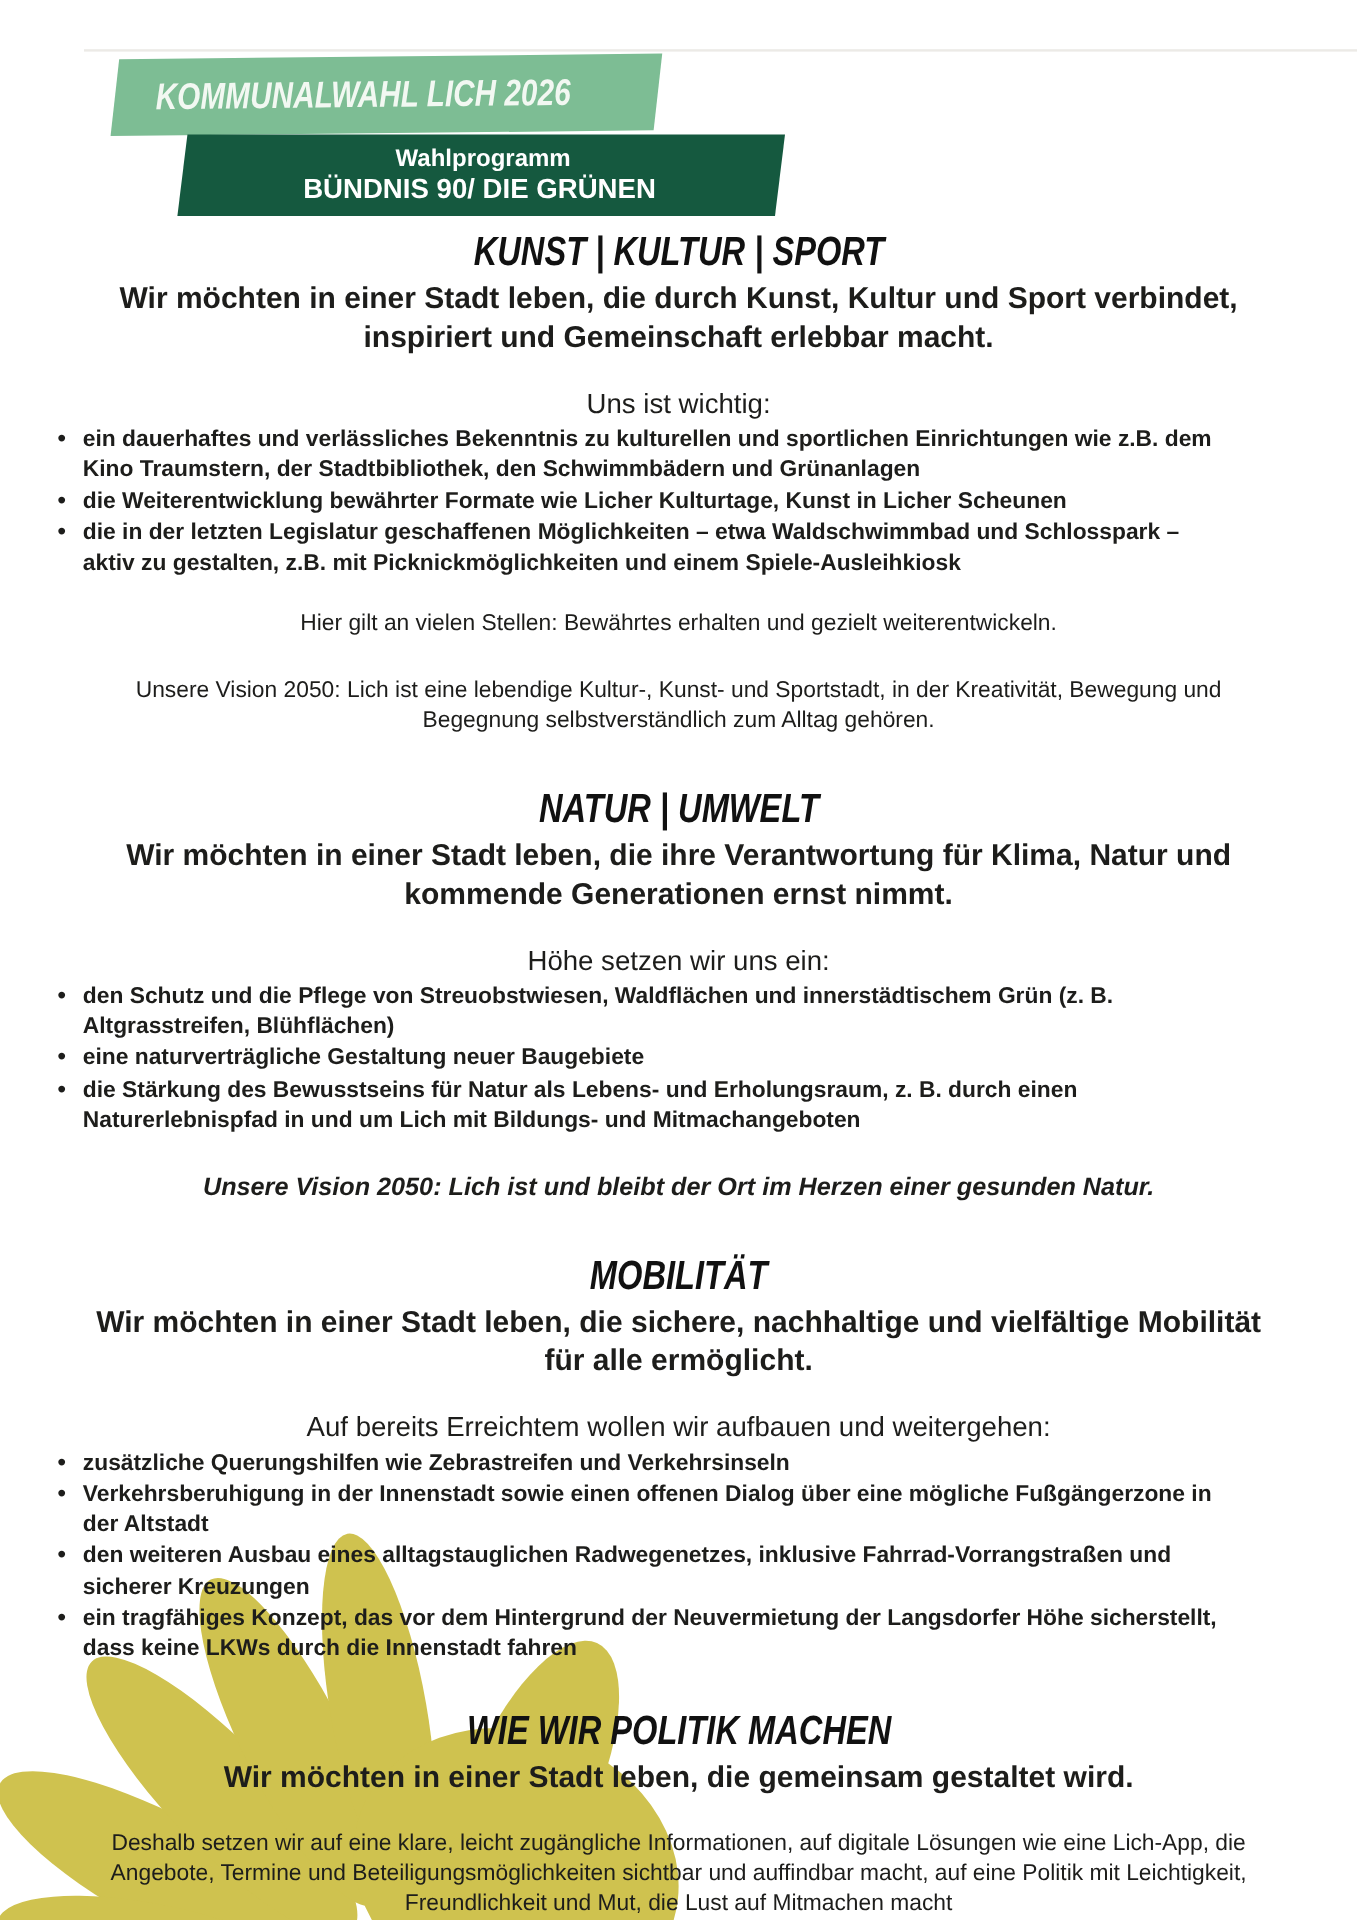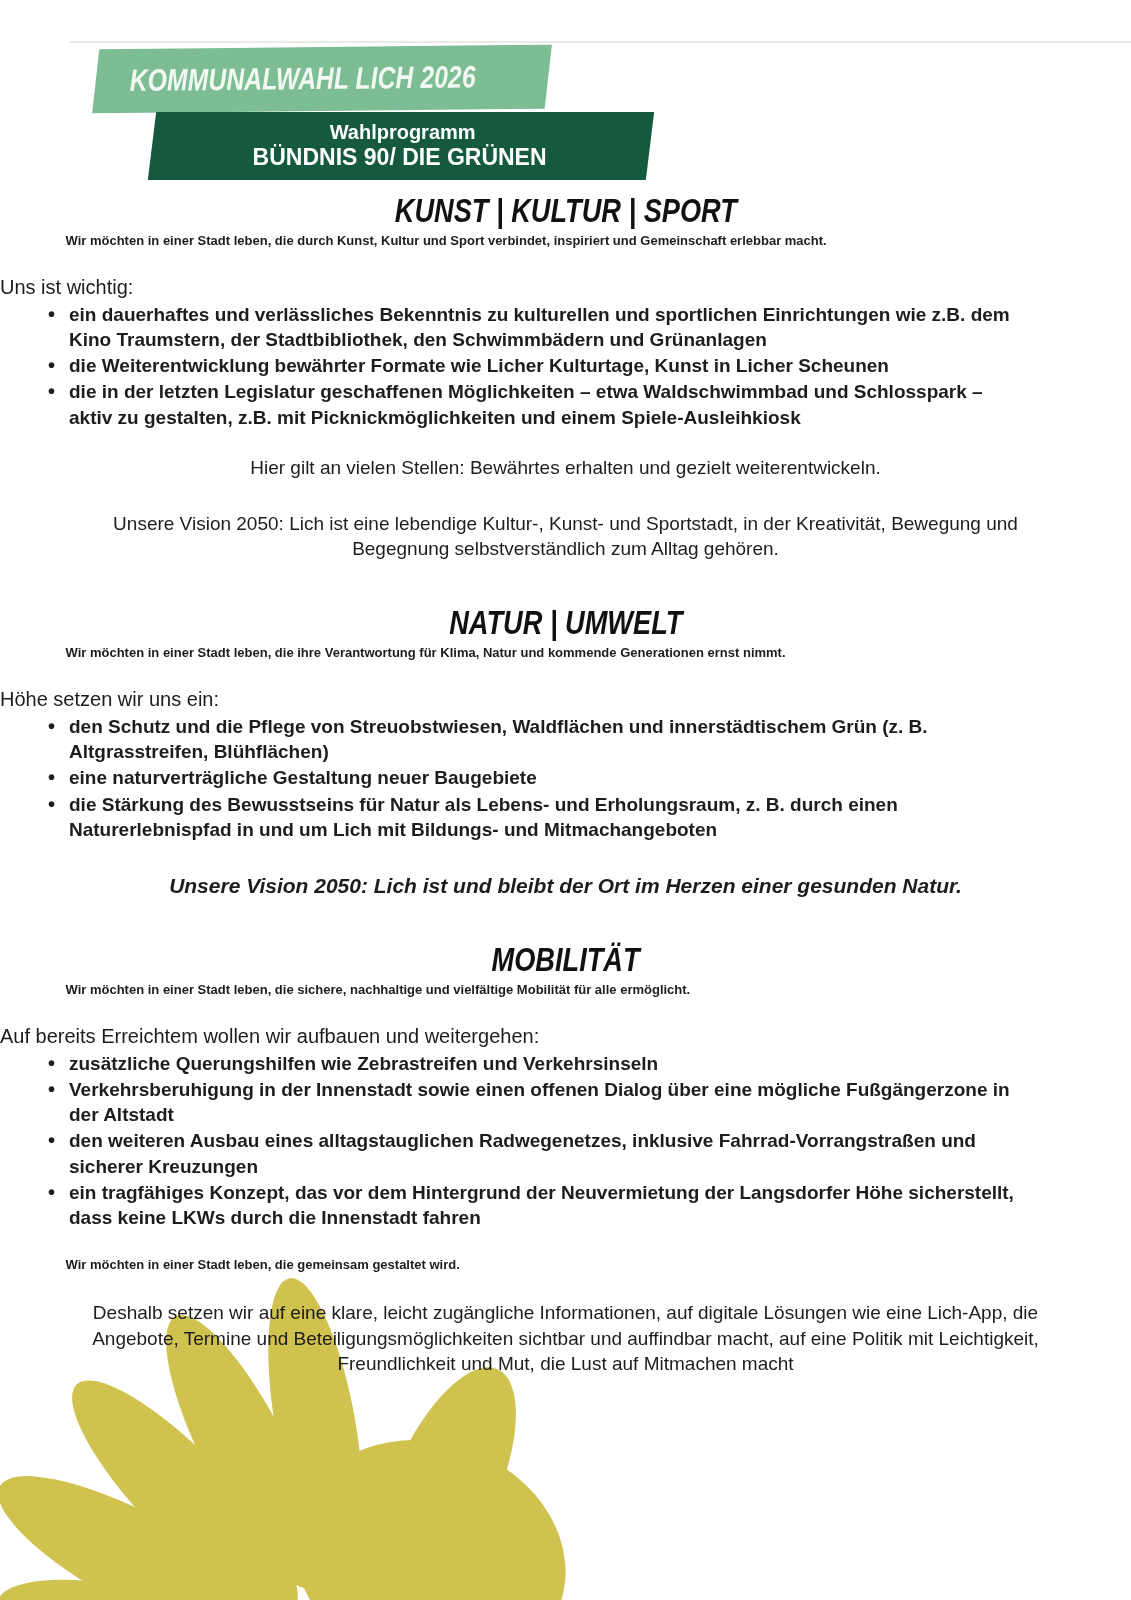"Wir möchten in einer Stadt" .intro { font-size: 13px -> 25px; text-align: left -> center }
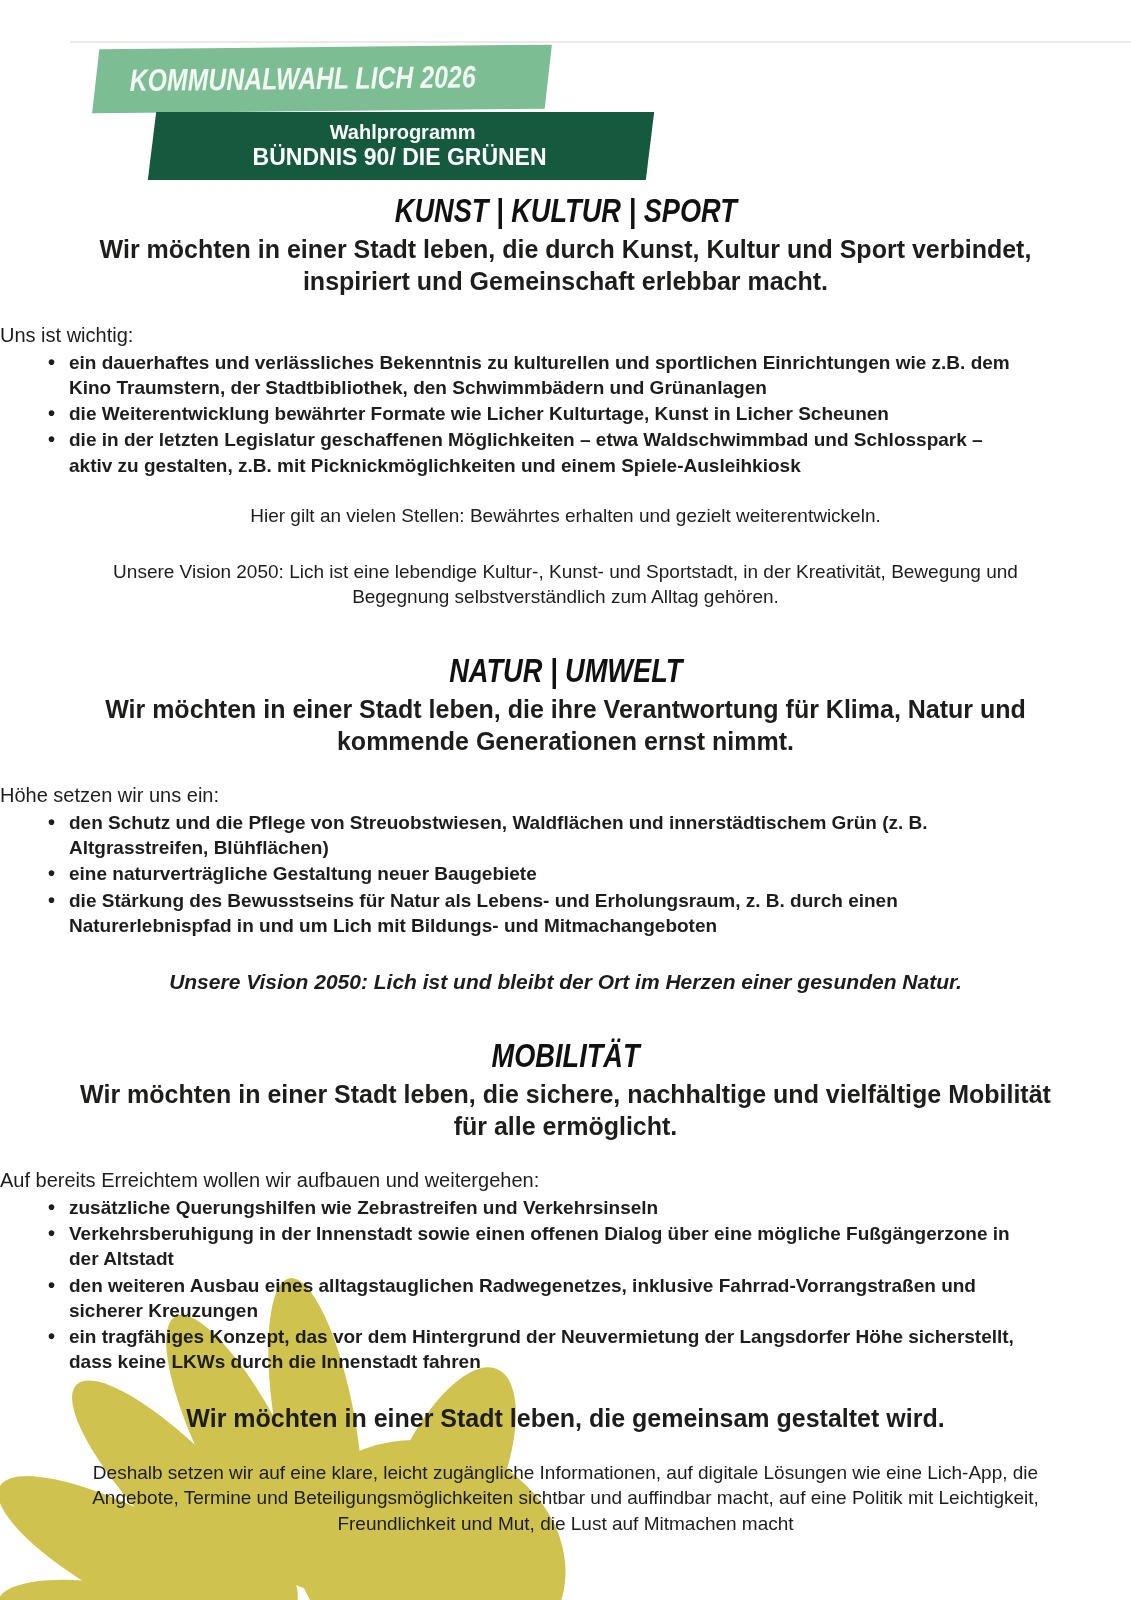"Uns ist wichtig:" .leadin { font-size: 20px -> 23px; text-align: none -> center }
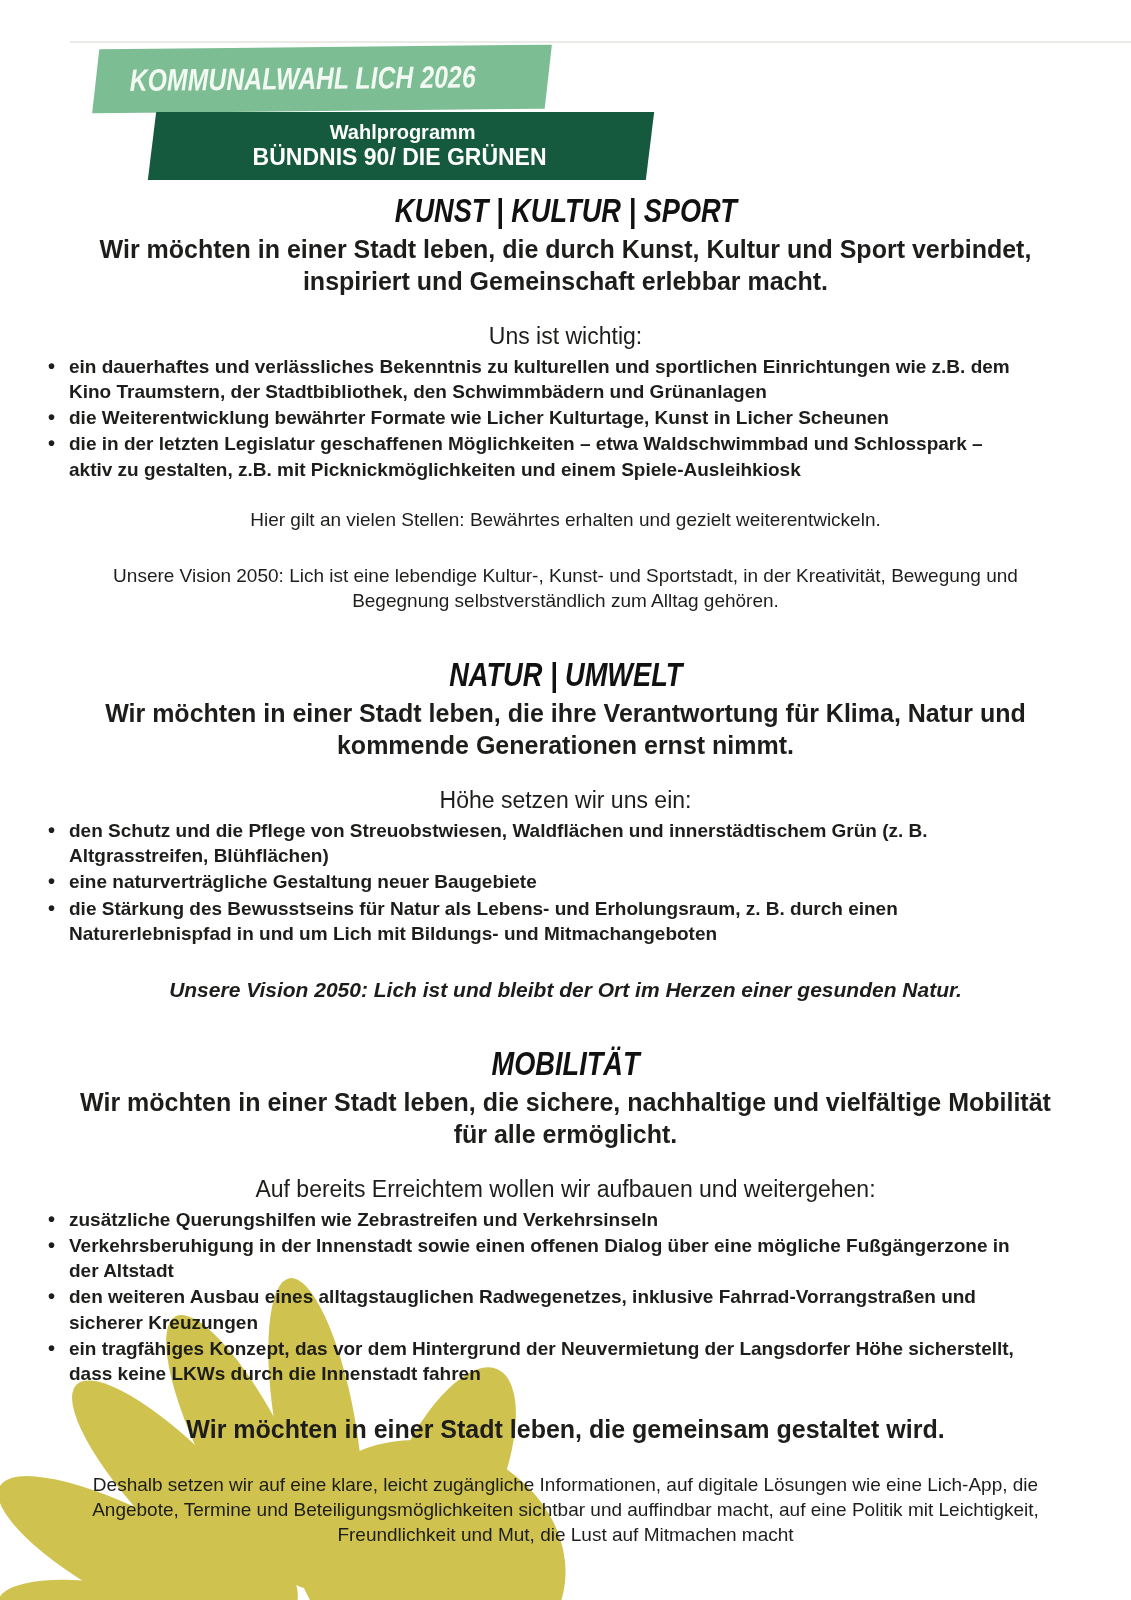"WIE WIR POLITIK MACHEN" h2 { html: none -> <h2><span>WIE WIR POLITIK MACHEN</span></h2> }
